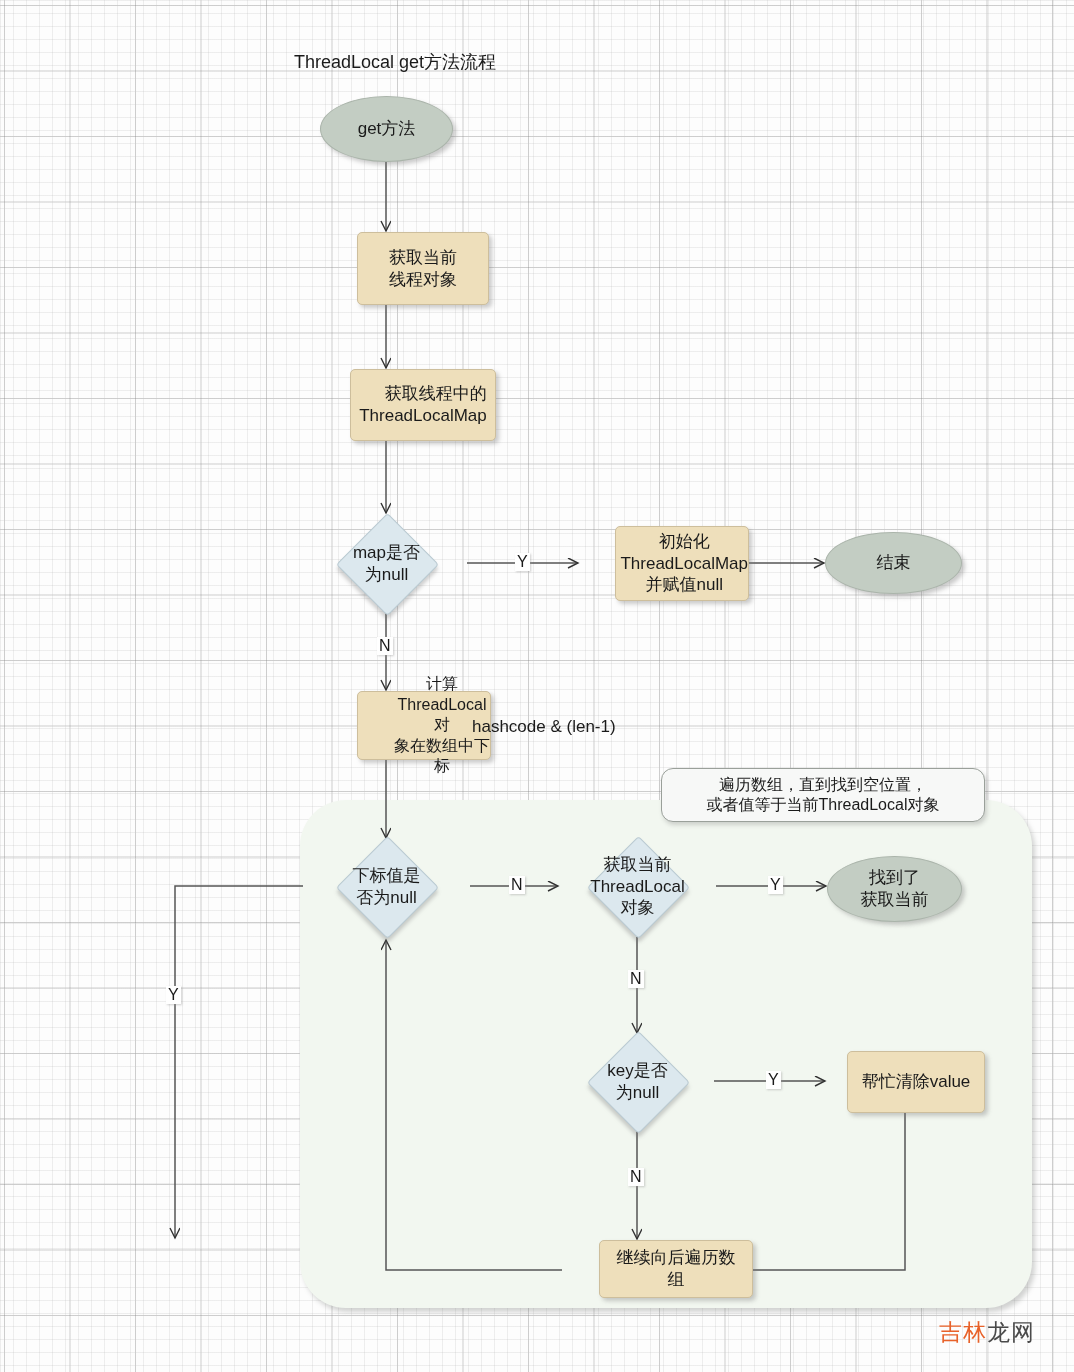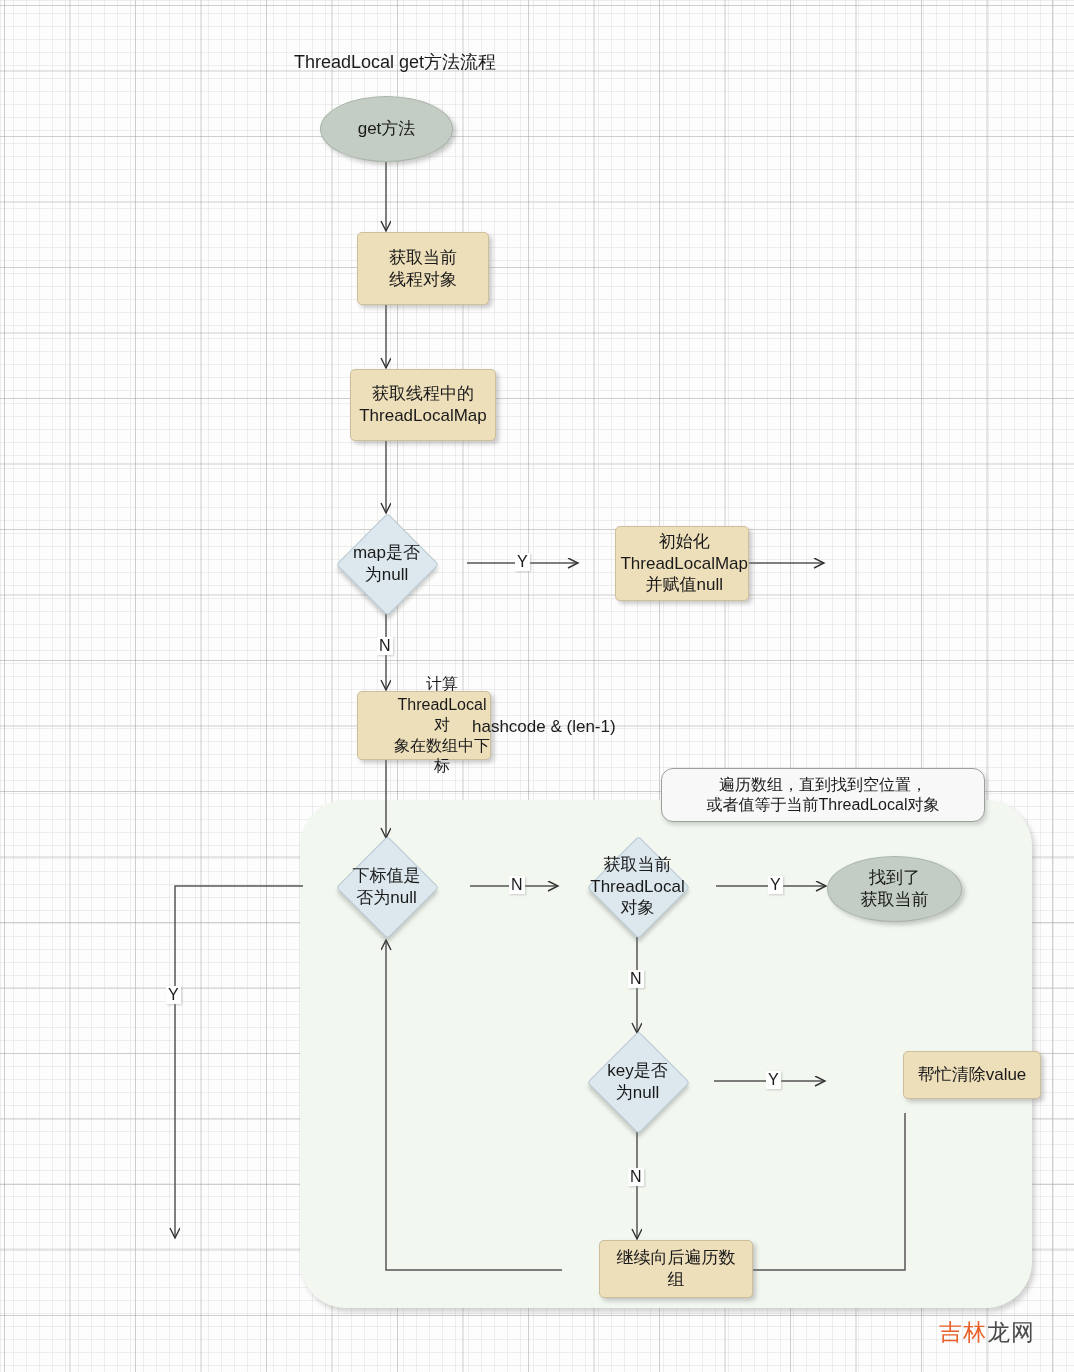"获取线程中的" div.node { text-align: none -> right }
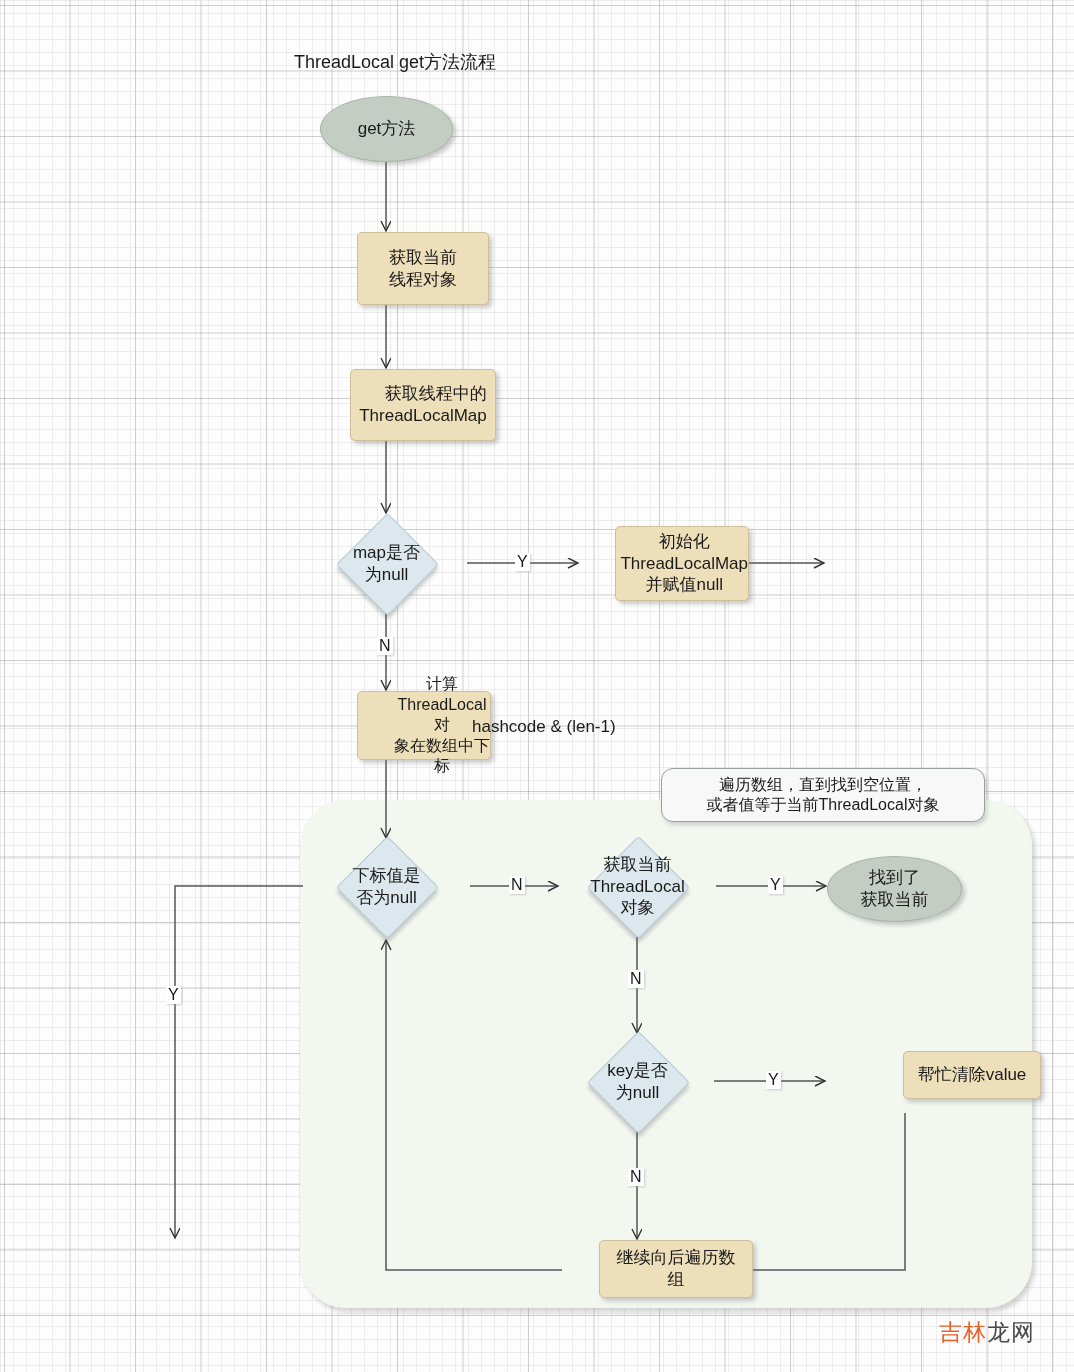"结束" div.node { html: none -> <div> <span>结束</span> </div> }
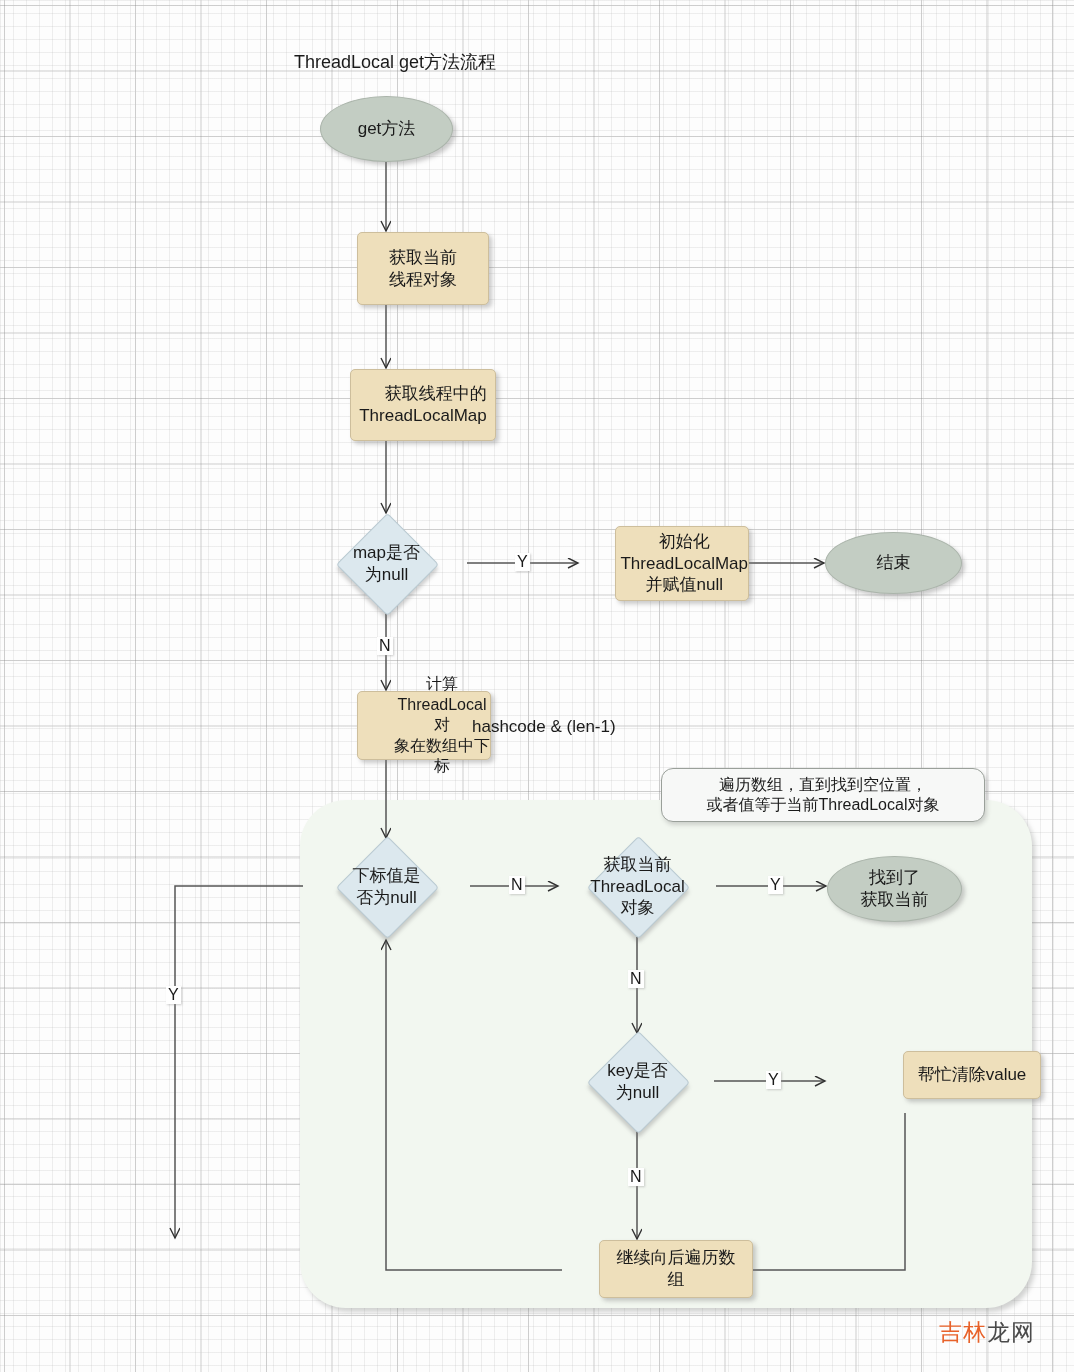"帮忙清除value" div.node { height: 48px -> 62px; left: 866px -> 810px }
